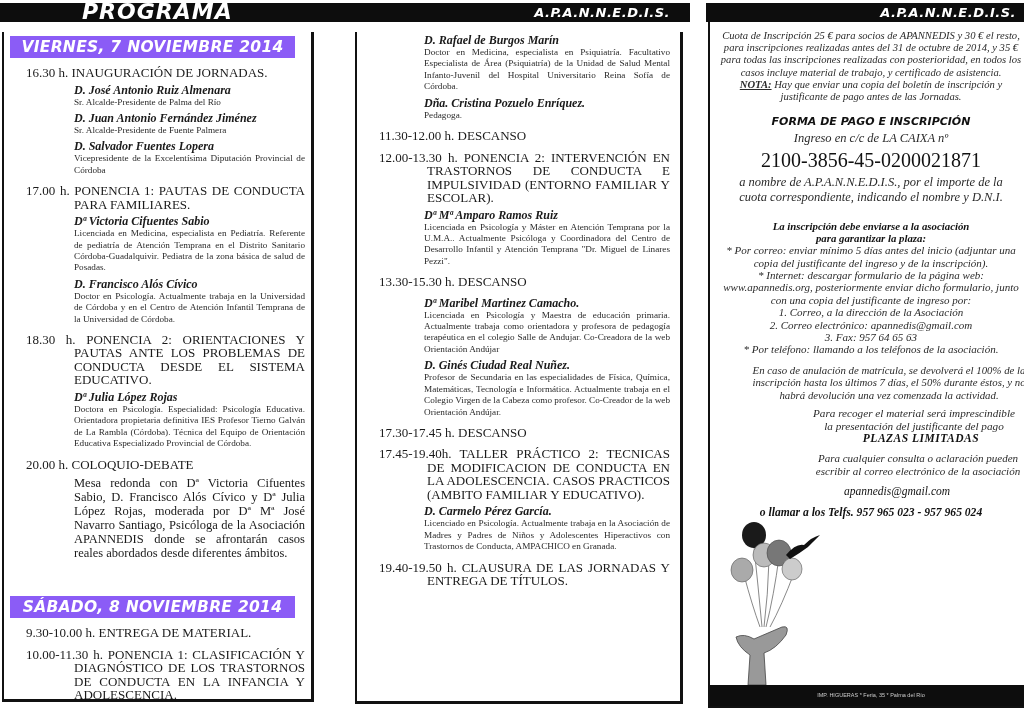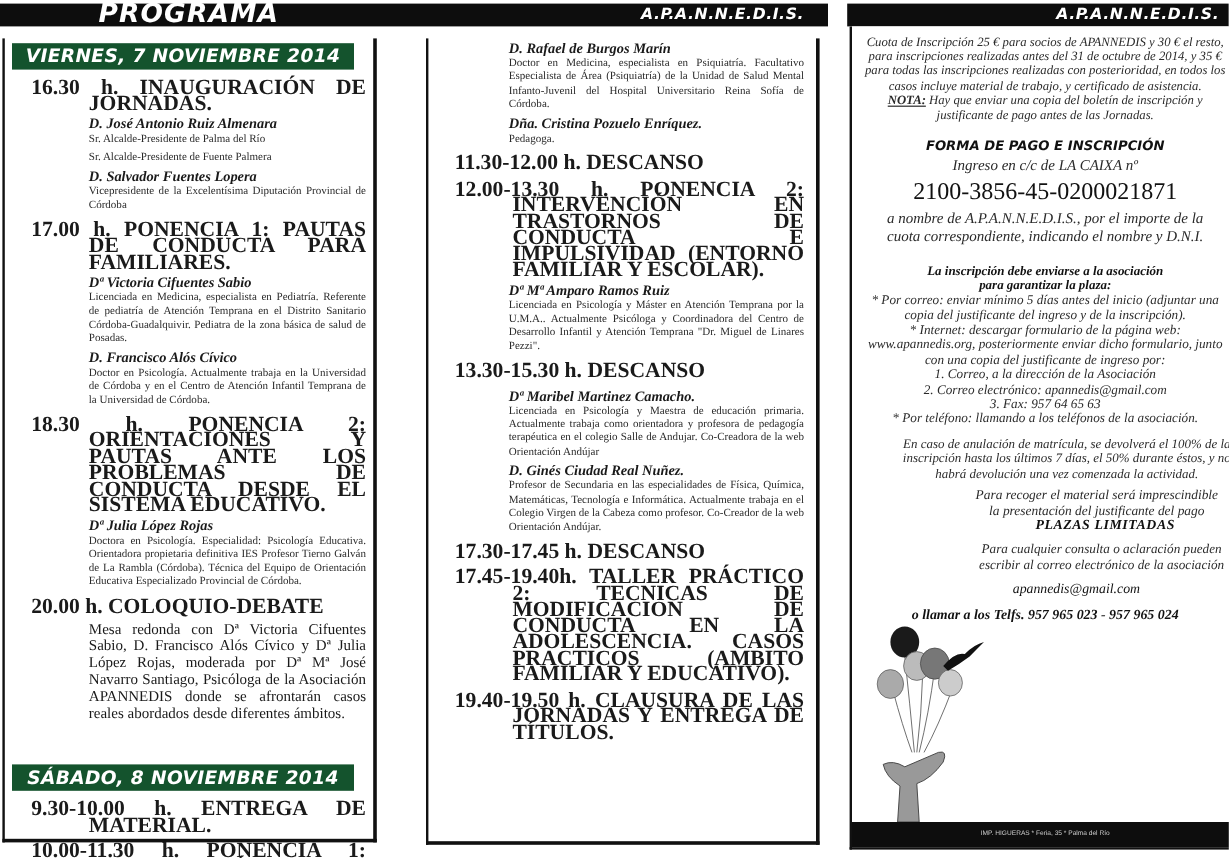"VIERNES, 7 NOVIEMBRE 2014" .daybar { background: #14532d -> #8b5cf6 }
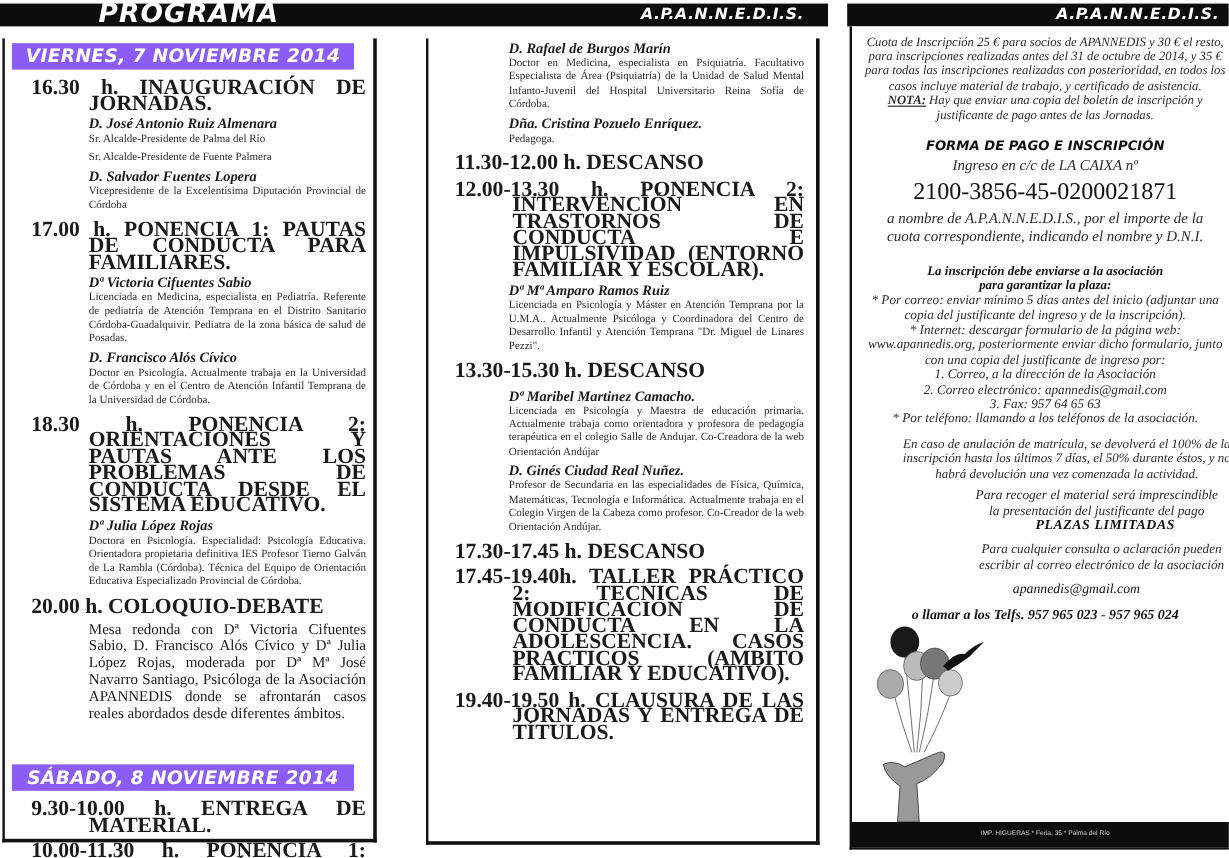"16.30 h. INAUGURACIÓN DE JORNADAS." .item .head { font-size: 18px -> 13px; font-weight: bold -> none }
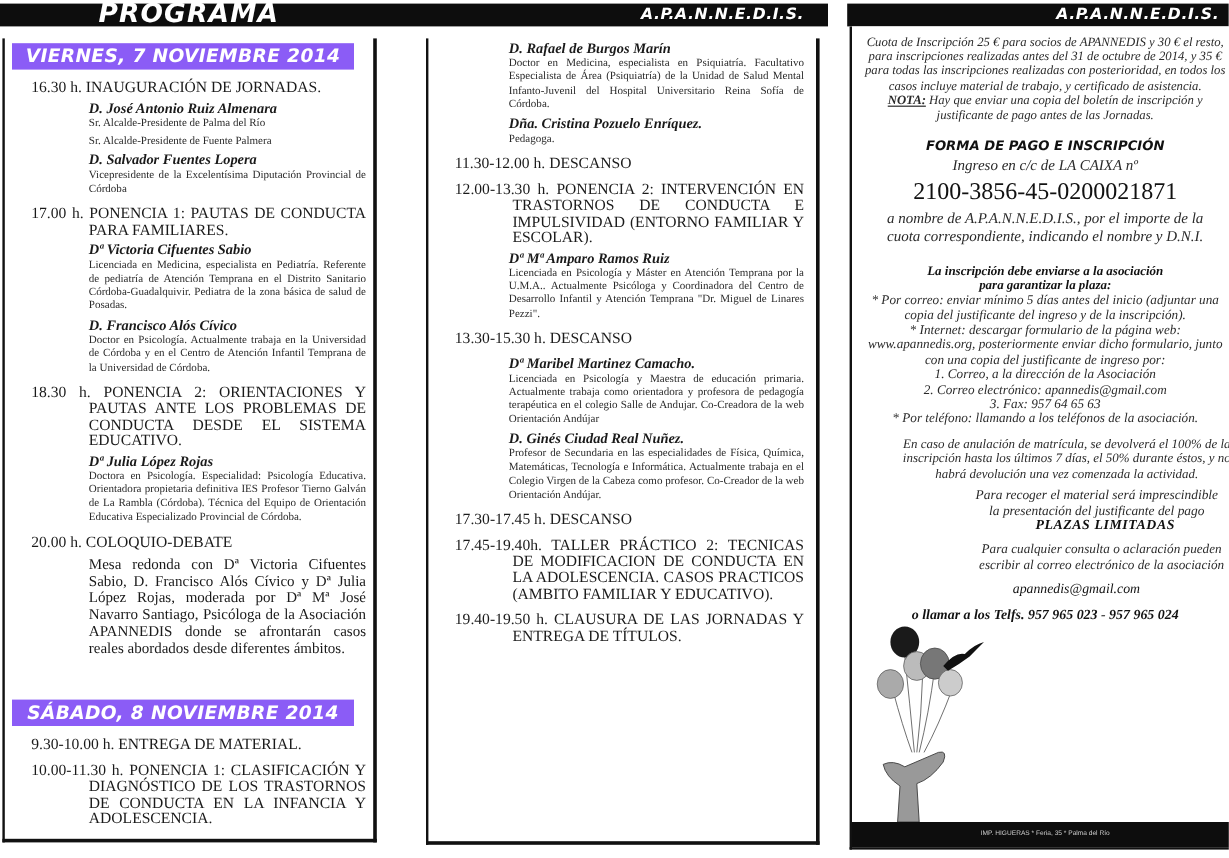"D. Juan Antonio Fernández Jiménez" div.name { html: none -> <div>D. Juan Antonio Fernández Jiménez</div> }
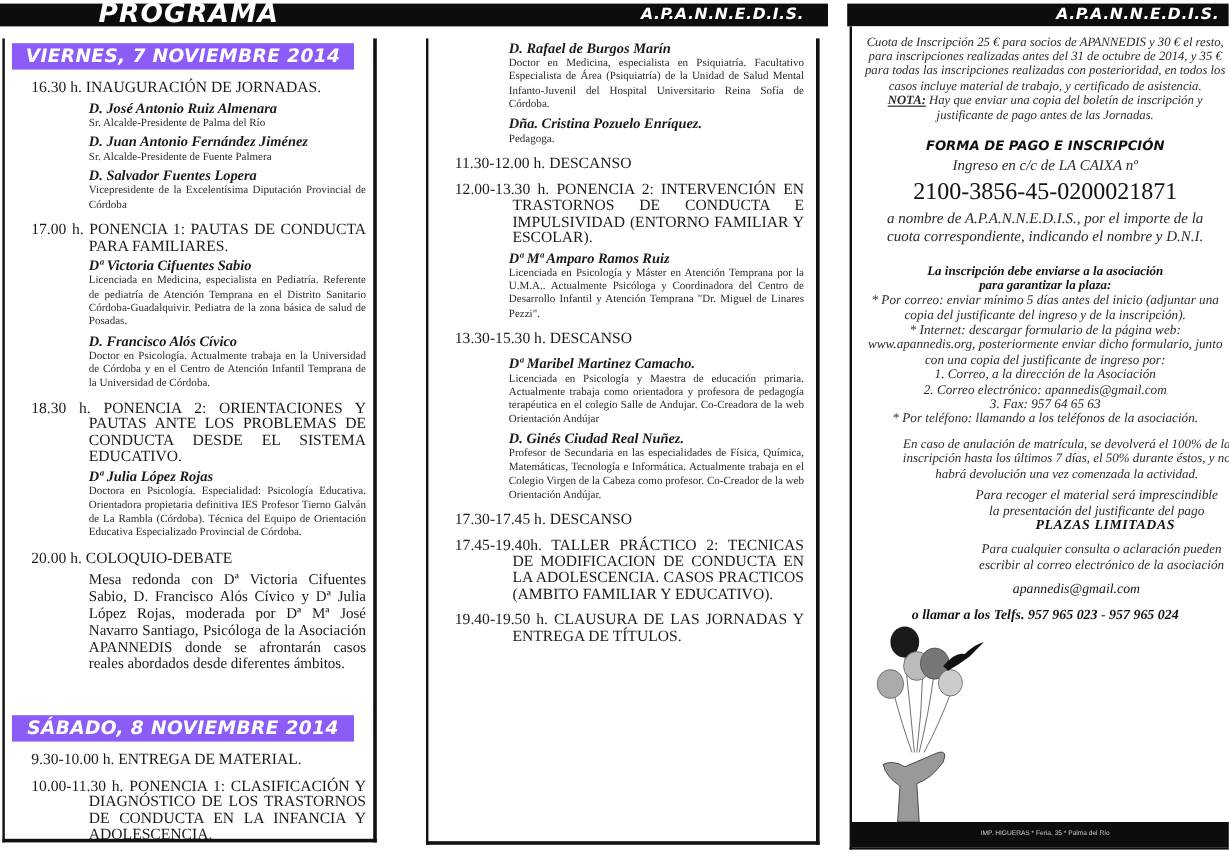"D. Carmelo Pérez García." div.speaker { html: none -> <div> <div>D. Carmelo Pérez García.</div> <div>Licenciado en Psicología. Actualmente trabaja en la Asociación de Madres y Padres de Niños y Adolescentes Hiperactivos con Trastornos de Conducta, AMPACHICO en Granada.</div> </div> }
